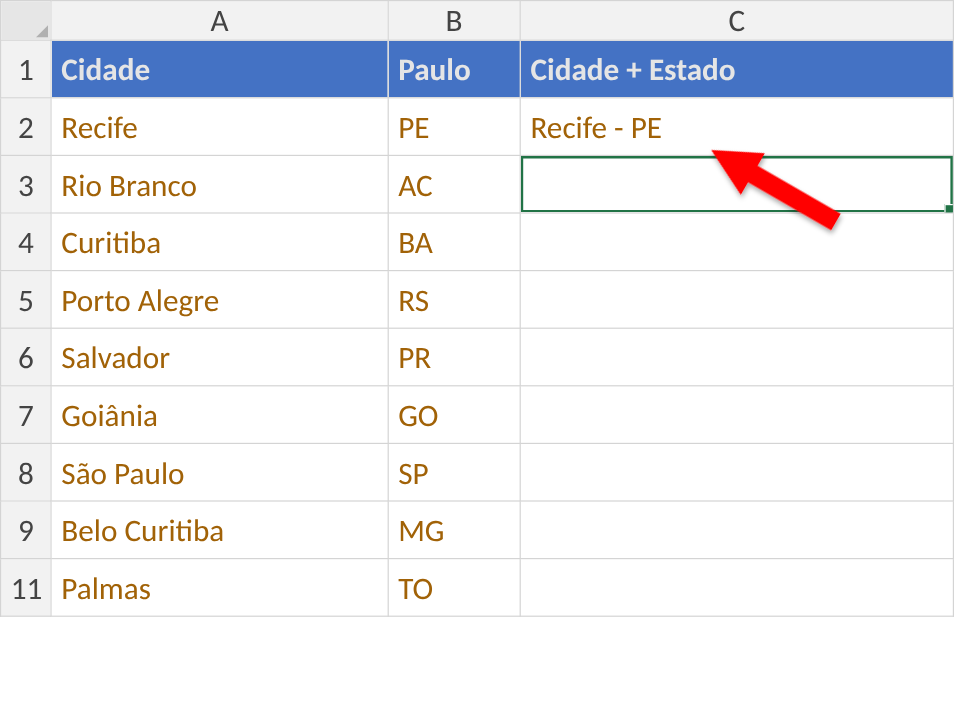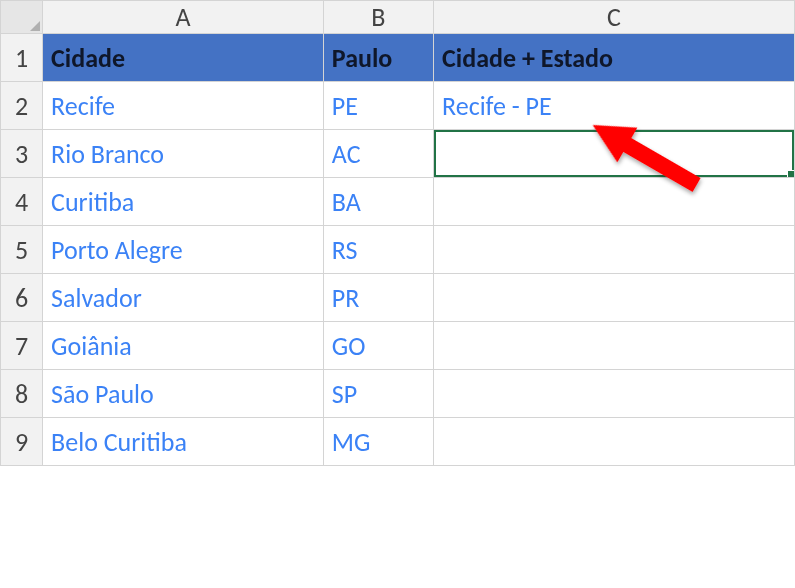"Cidade" .header-cell { color: #0f172a -> #e5e5e5 }
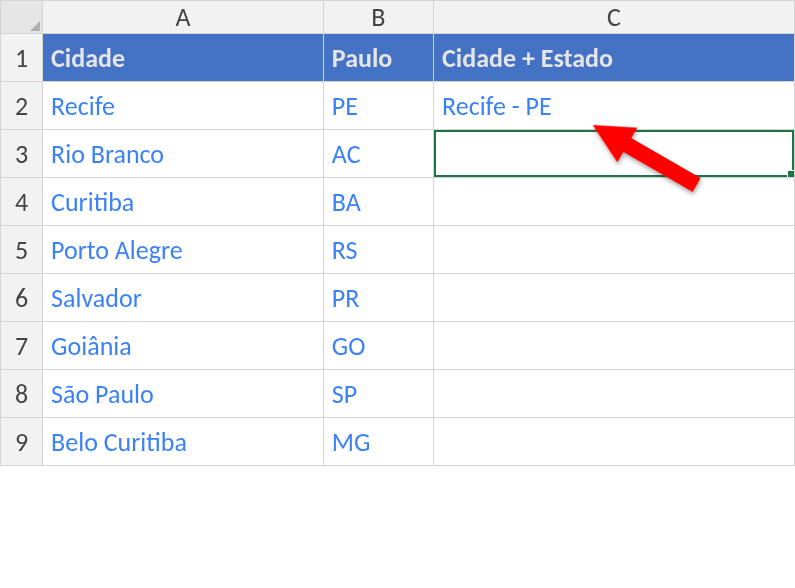"Recife" .data-cell { color: #3b82f6 -> #a16207 }
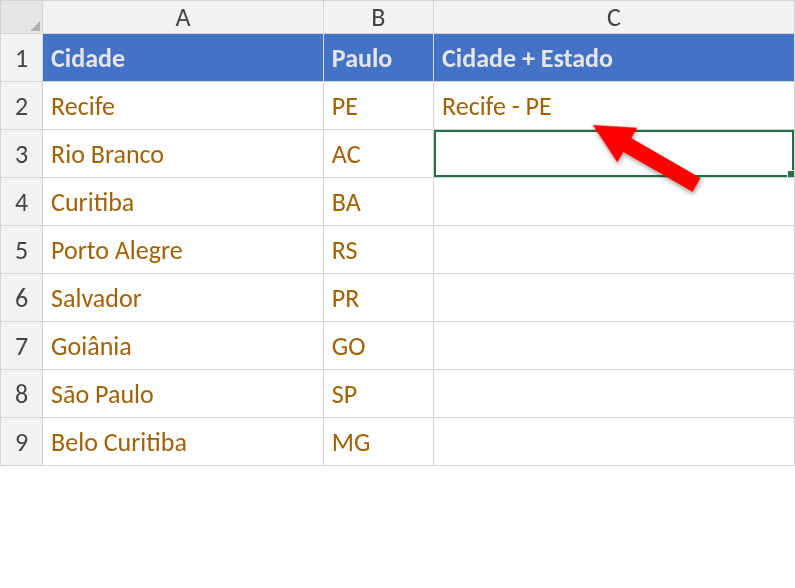"11" tr { html: none -> <tr> <td>11</td> <td>Palmas</td> <td>TO</td> <td></td> </tr> }
